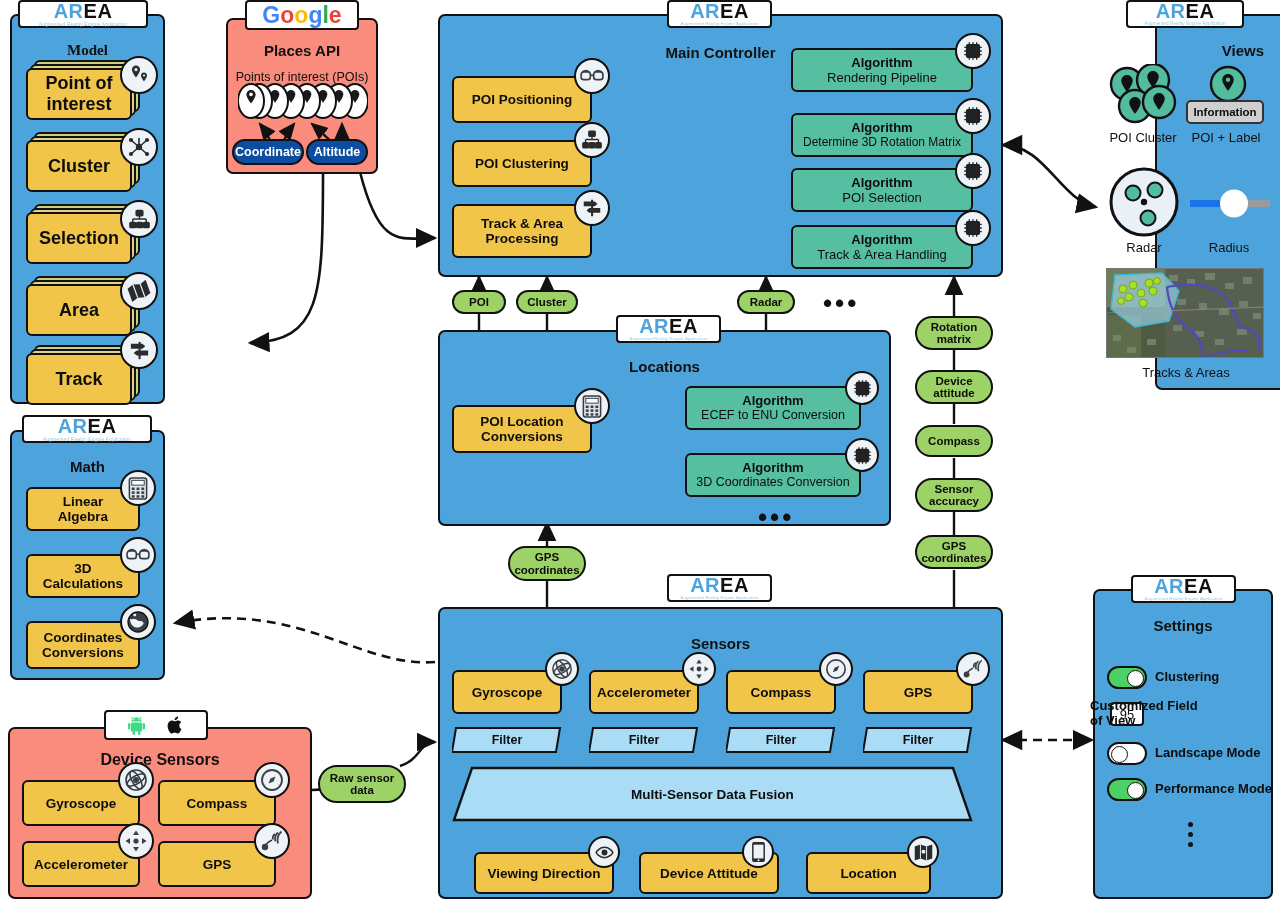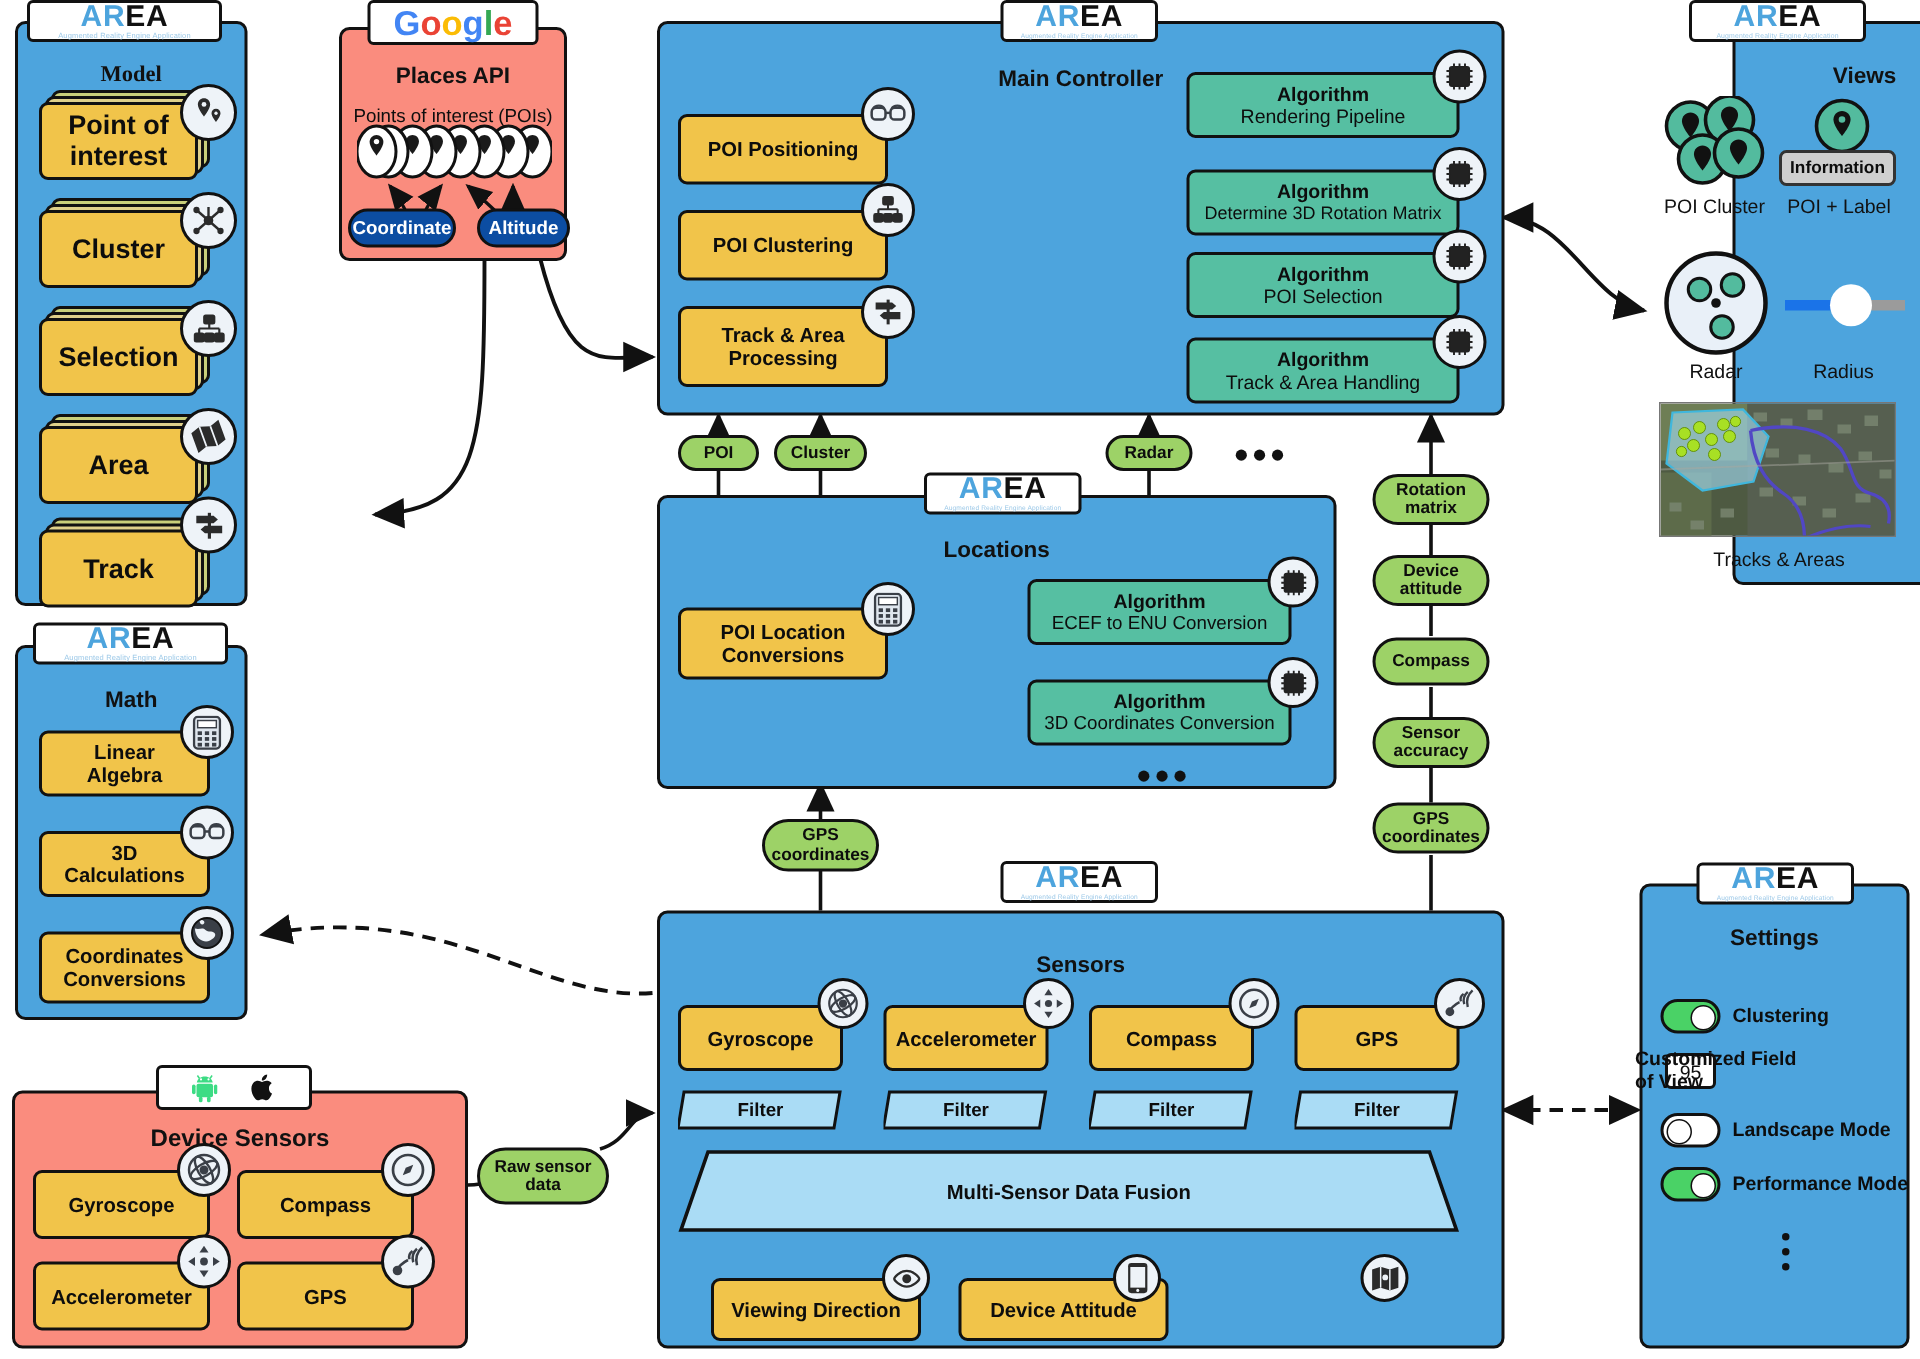"Altitude" div.bluepill { margin-left: 12px -> none }
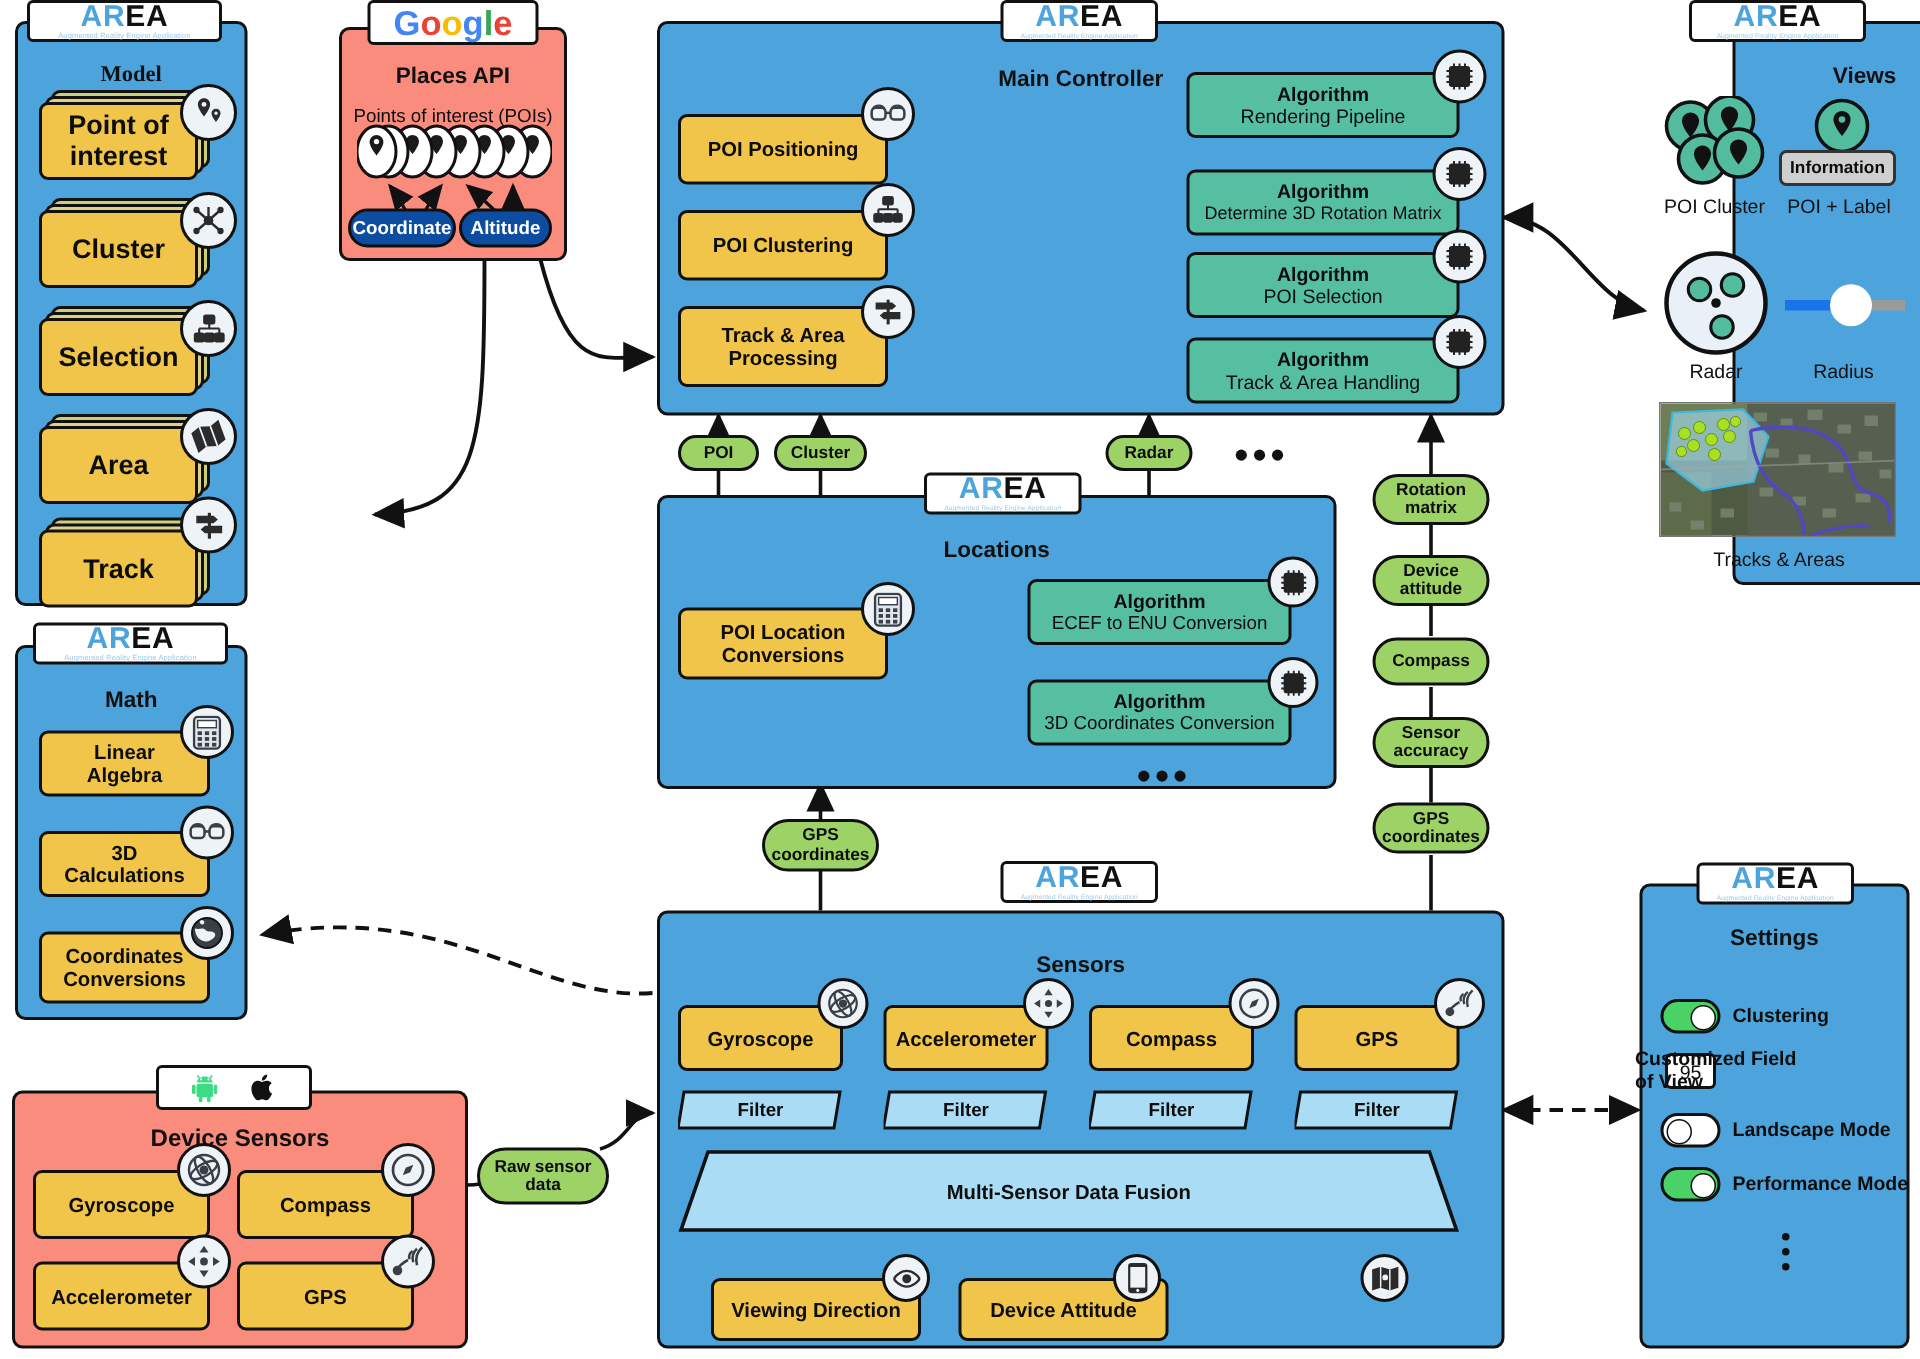"Location" div.ybox { html: none -> <div>Location</div> }
